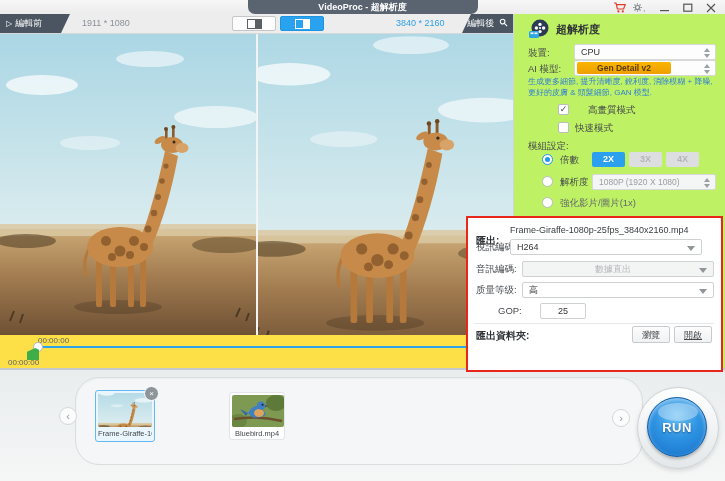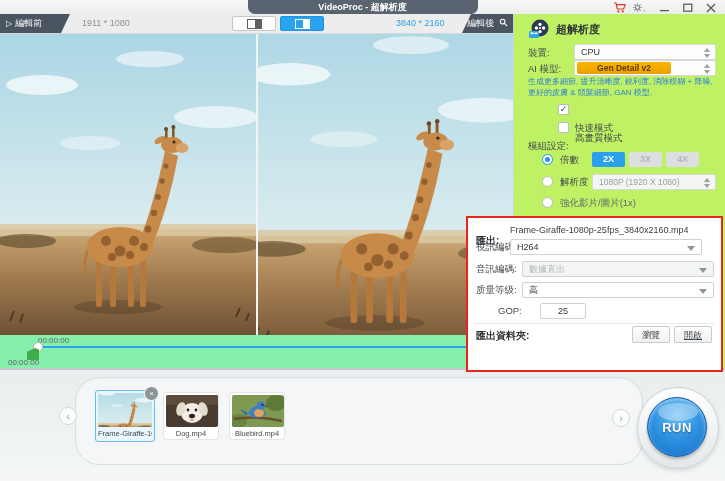"高畫質模式" span.abs { left: 61px -> 74px; margin-top: 28px -> none }
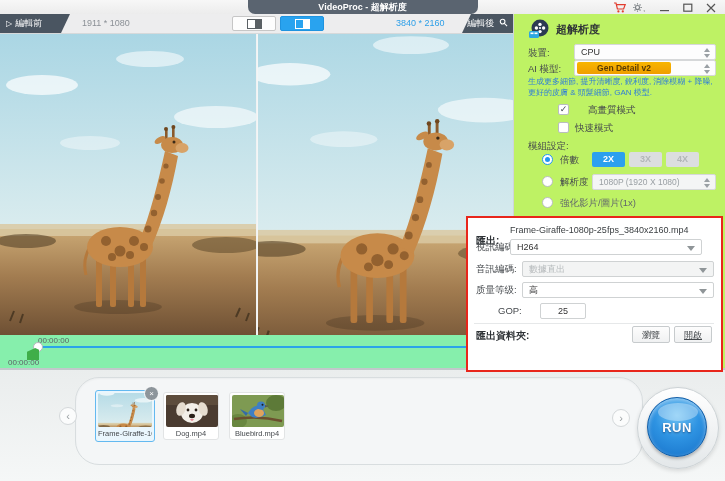"數據直出" div.abs { justify-content: none -> center }
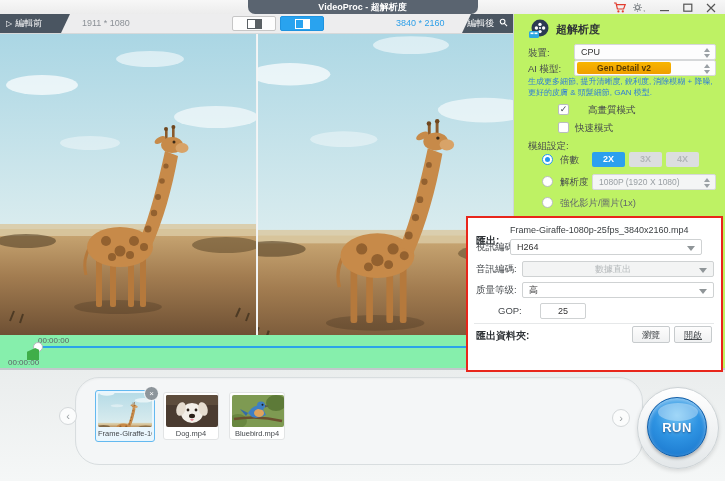"00:00:00" div.abs { background: #86efac -> #fde047 }
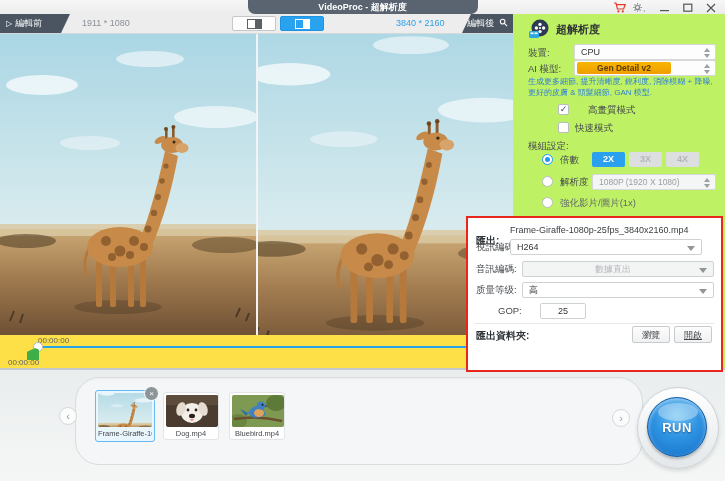"Dog.mp4" div.abs { html: <div> <span> <svg> <rect></rect> <rect></rect> <ellipse></ellipse> <ellipse></ellipse> <ellipse></ellipse> <ellipse></ellipse> <circle></circle> <circle></circle> <path></path> </svg> </span> <div>Dog.mp4</div> </div> -> none }
